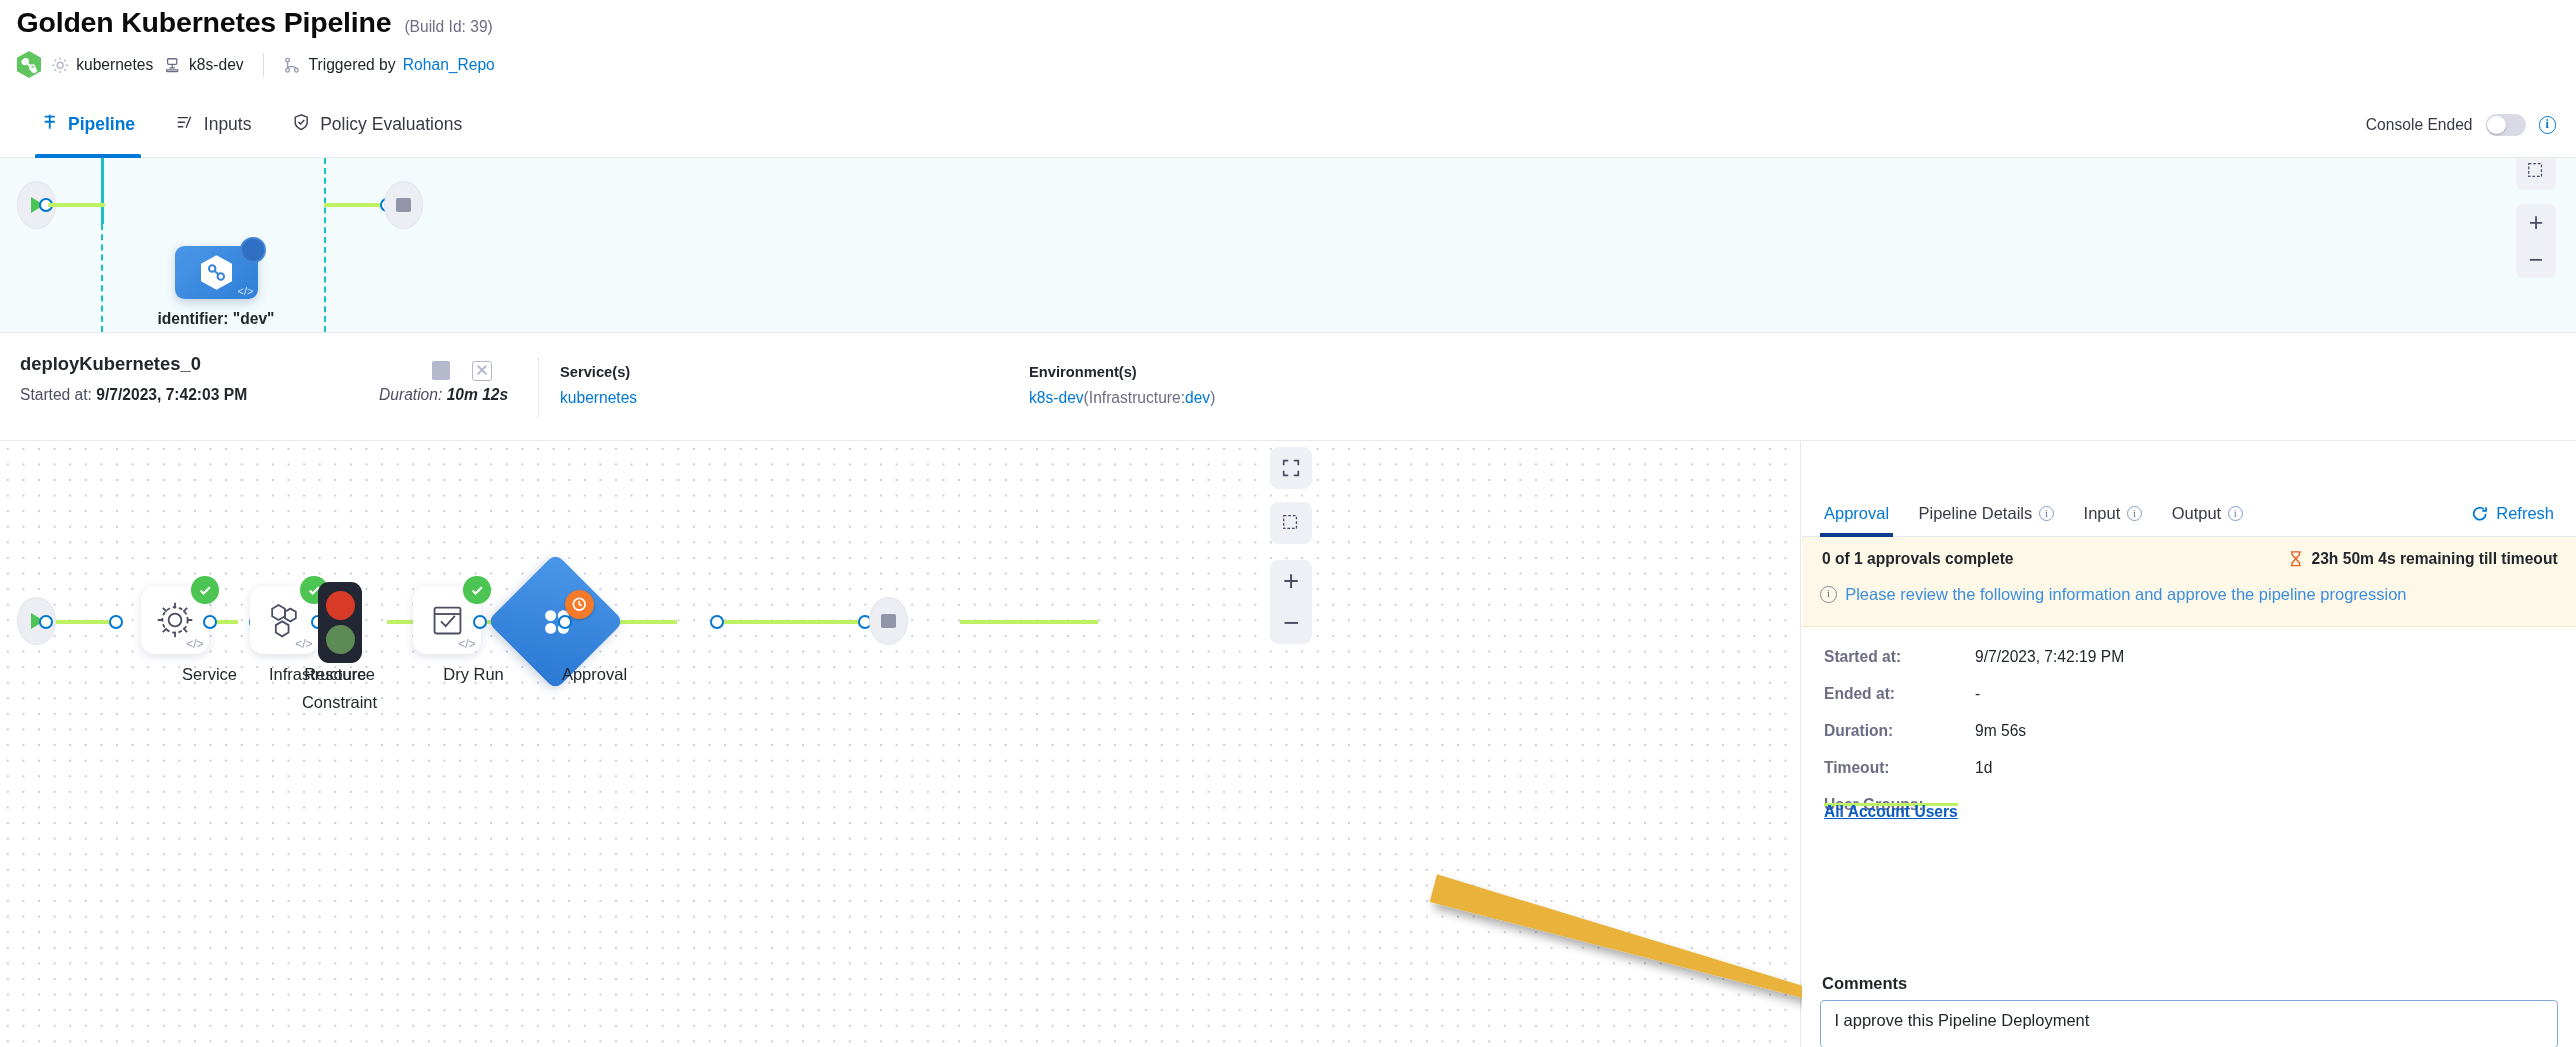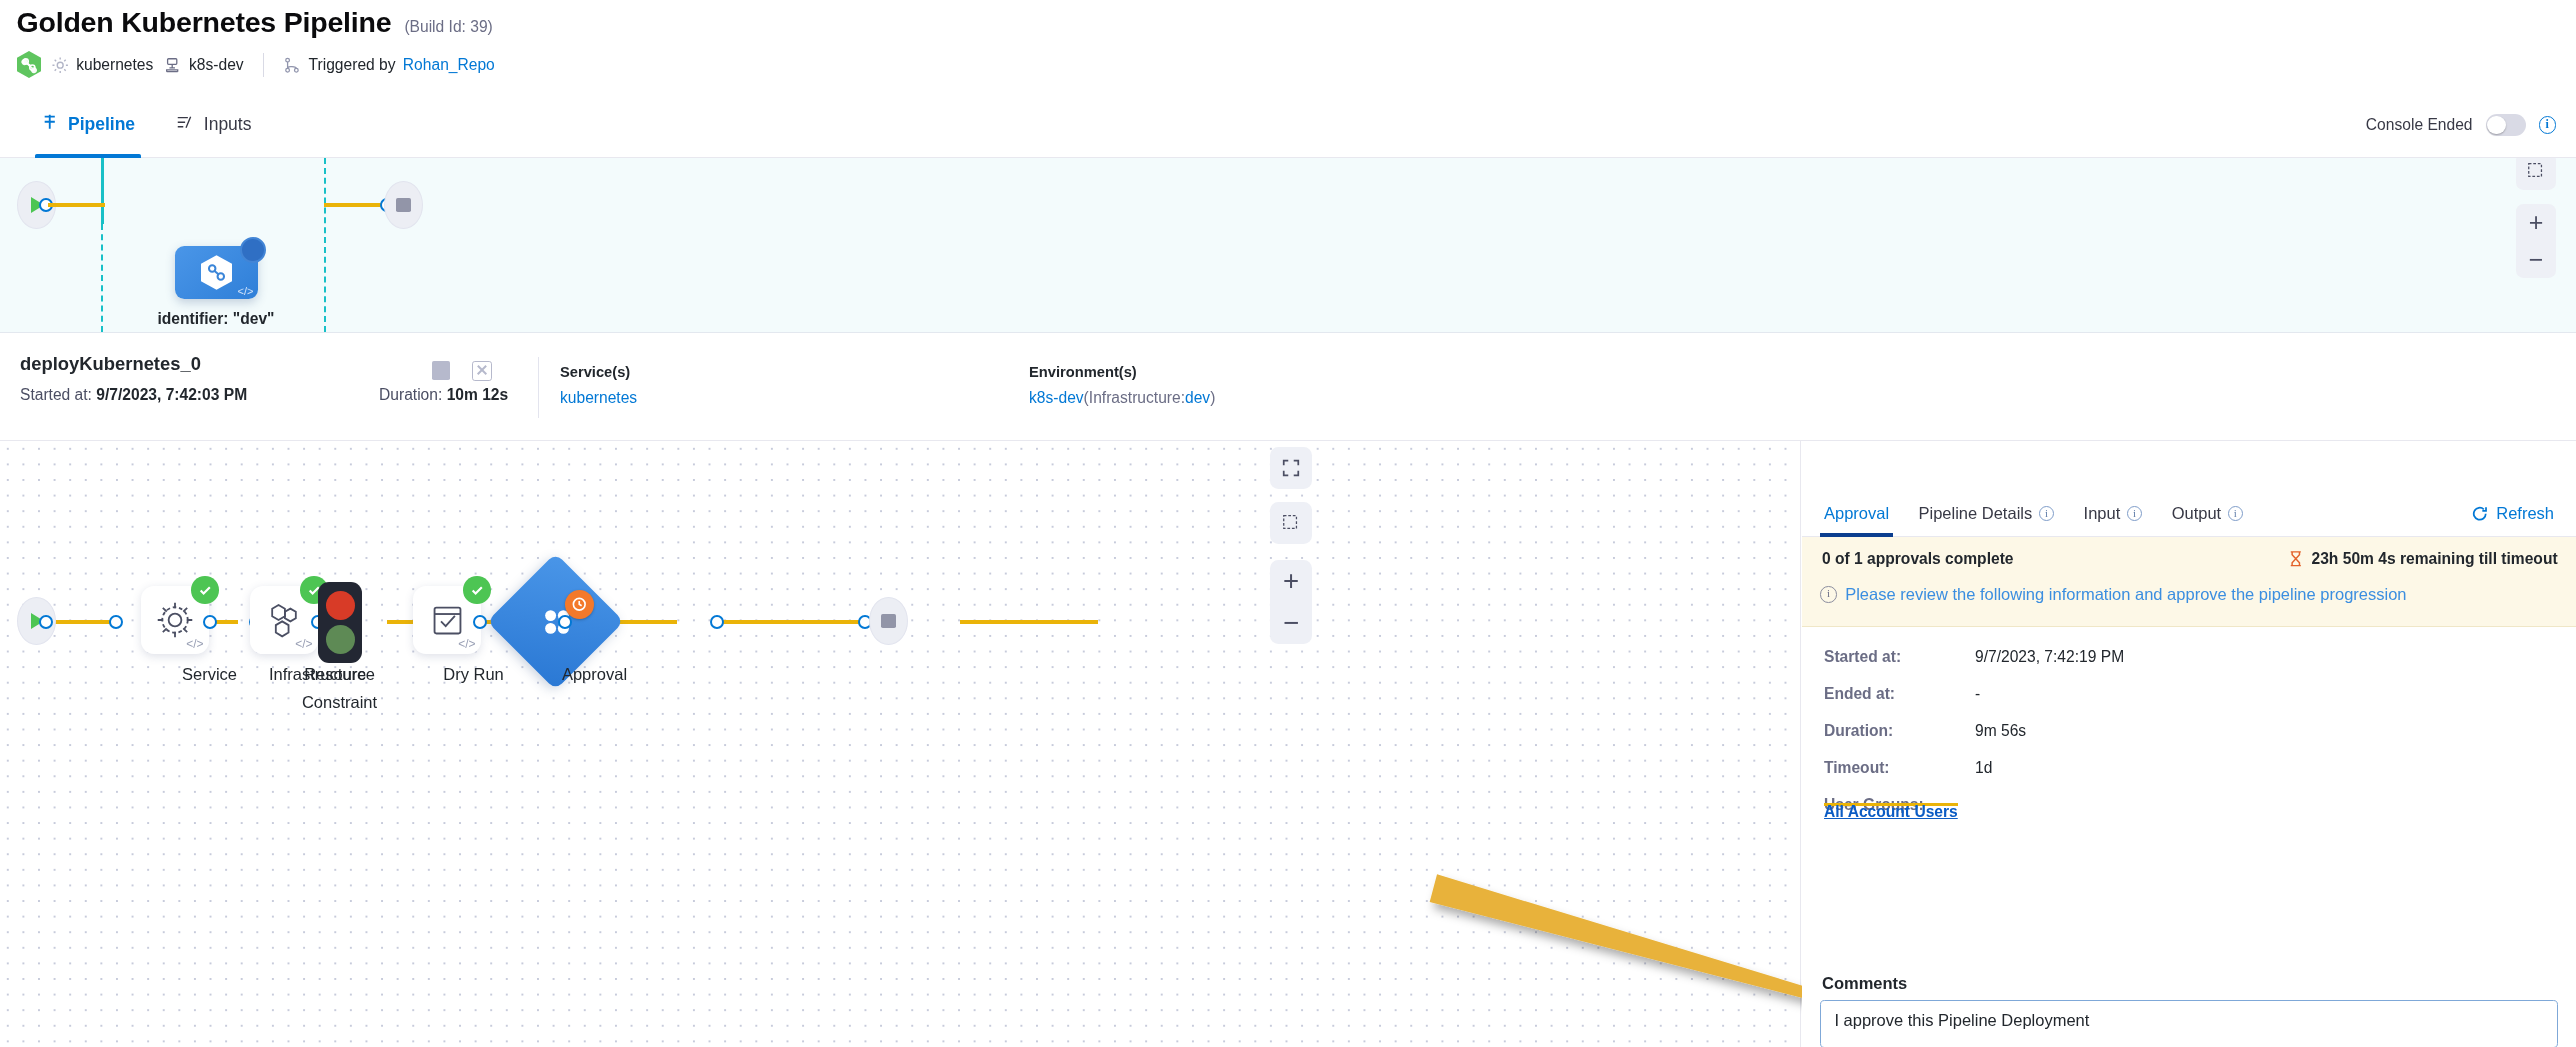"Policy Evaluations" div.tab { html: none -> <div> <span> <svg> <path></path> <path></path> </svg> </span> <span>Policy Evaluations</span> </div> }
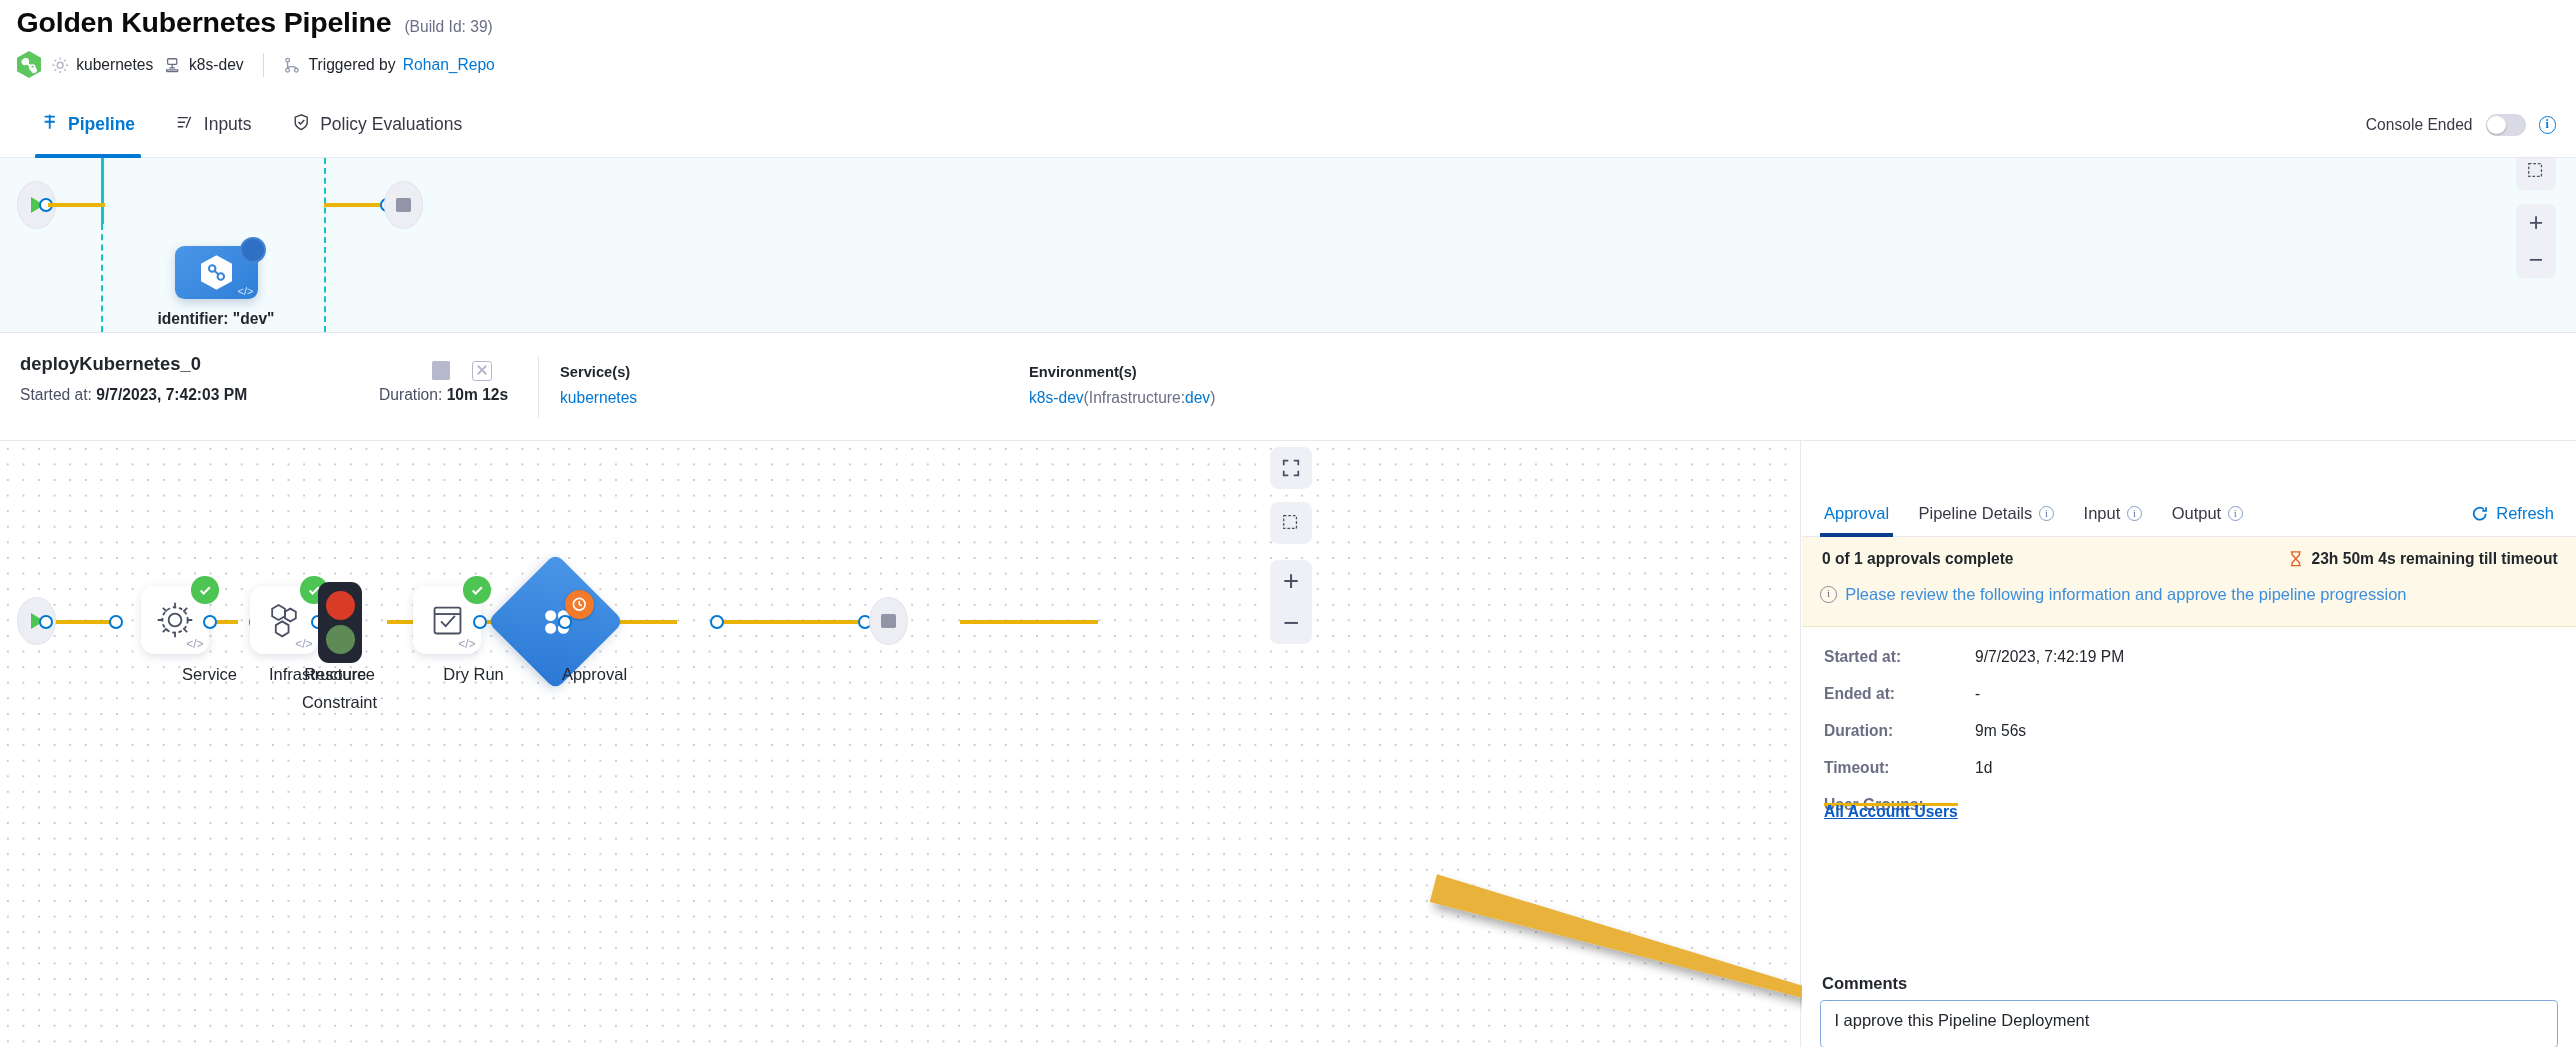"Duration: 10m 12s" .sb-duration { font-style: none -> italic }
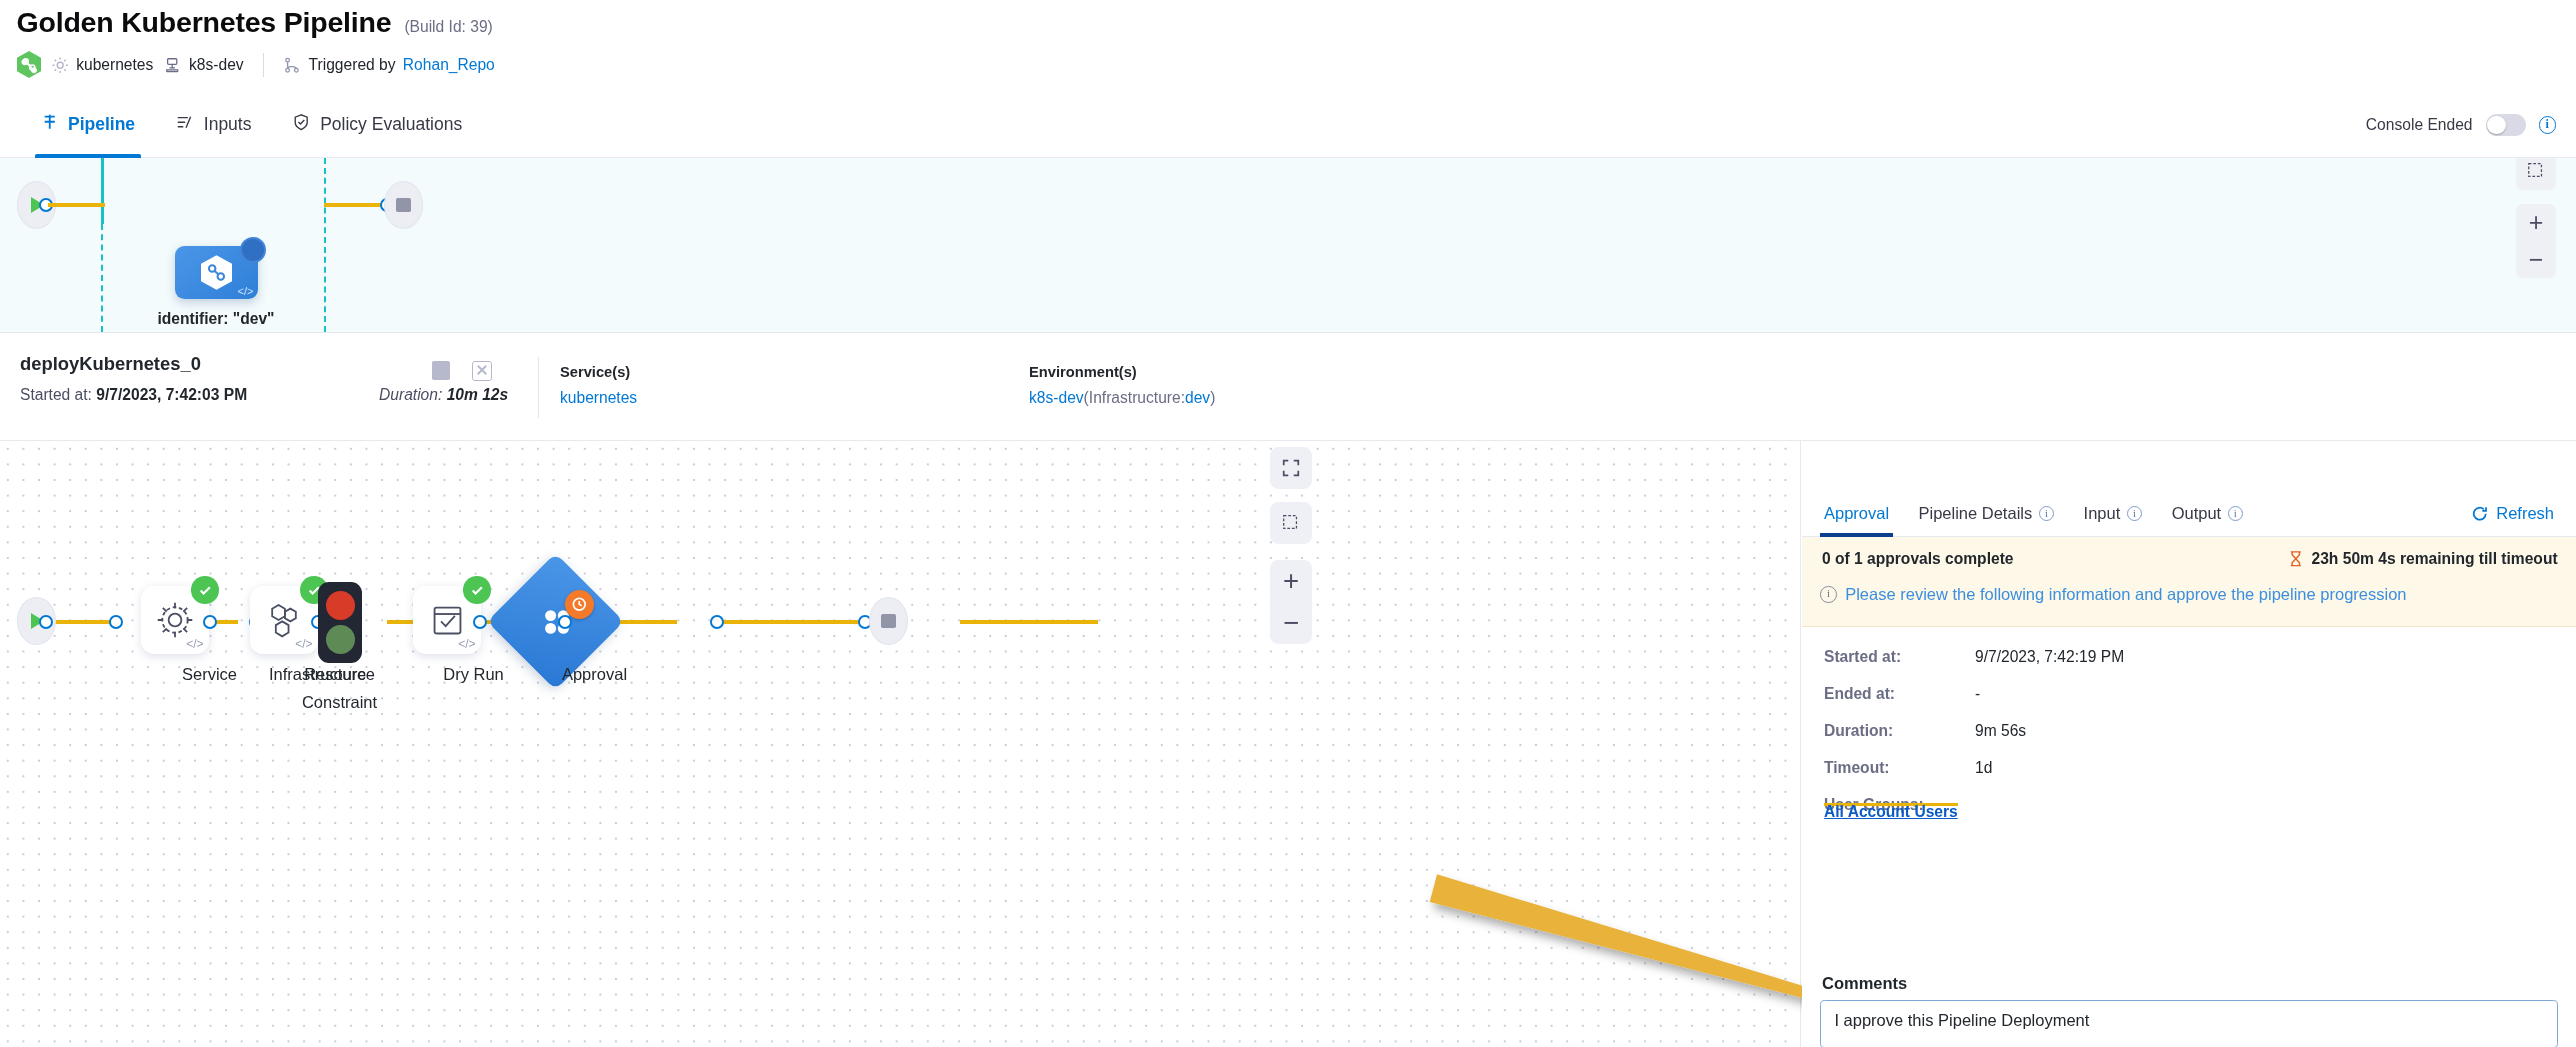"All Account Users" .link { background: #eab308 -> #bef264 }
